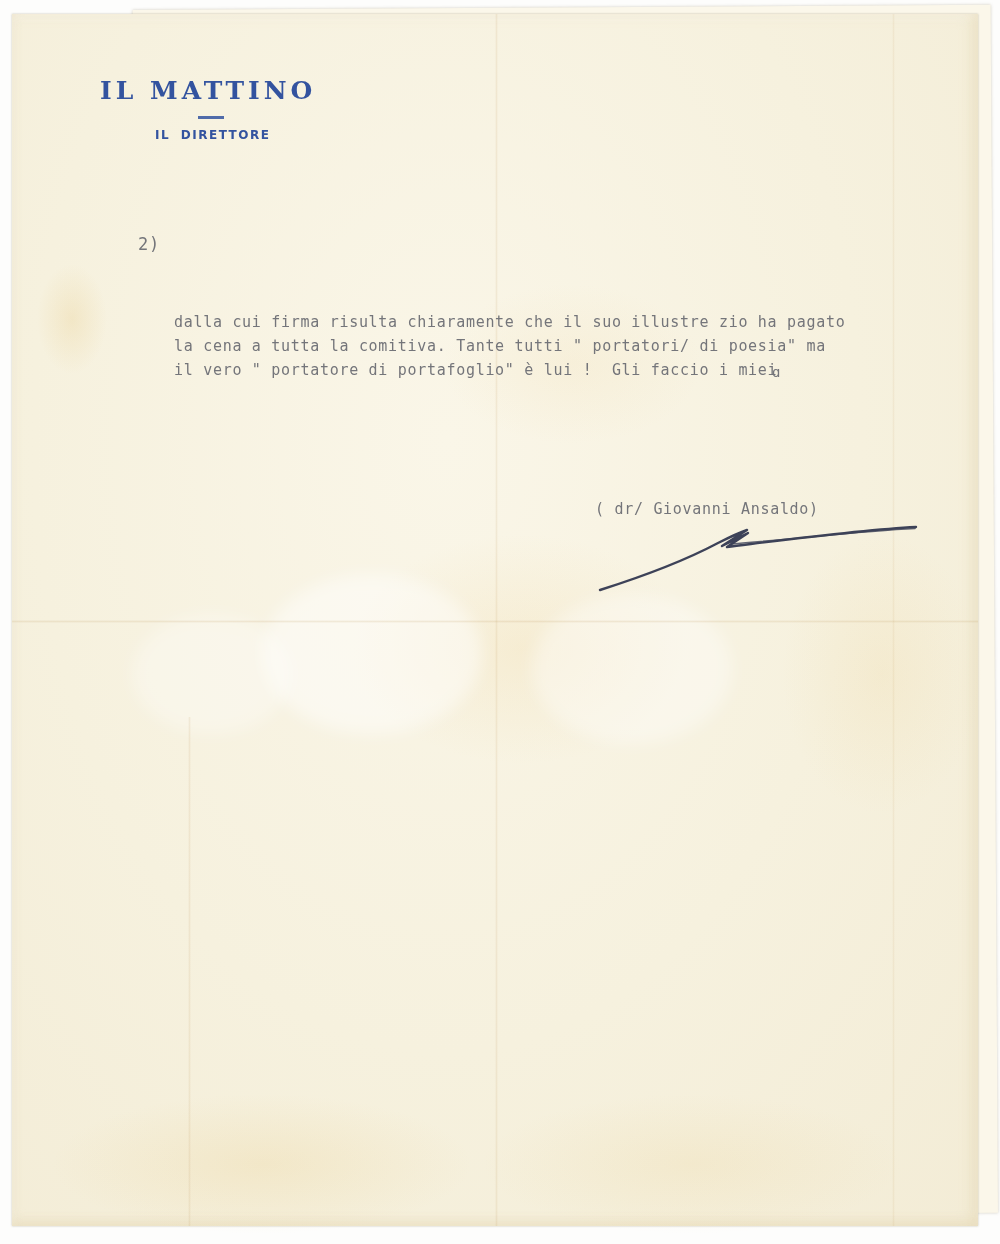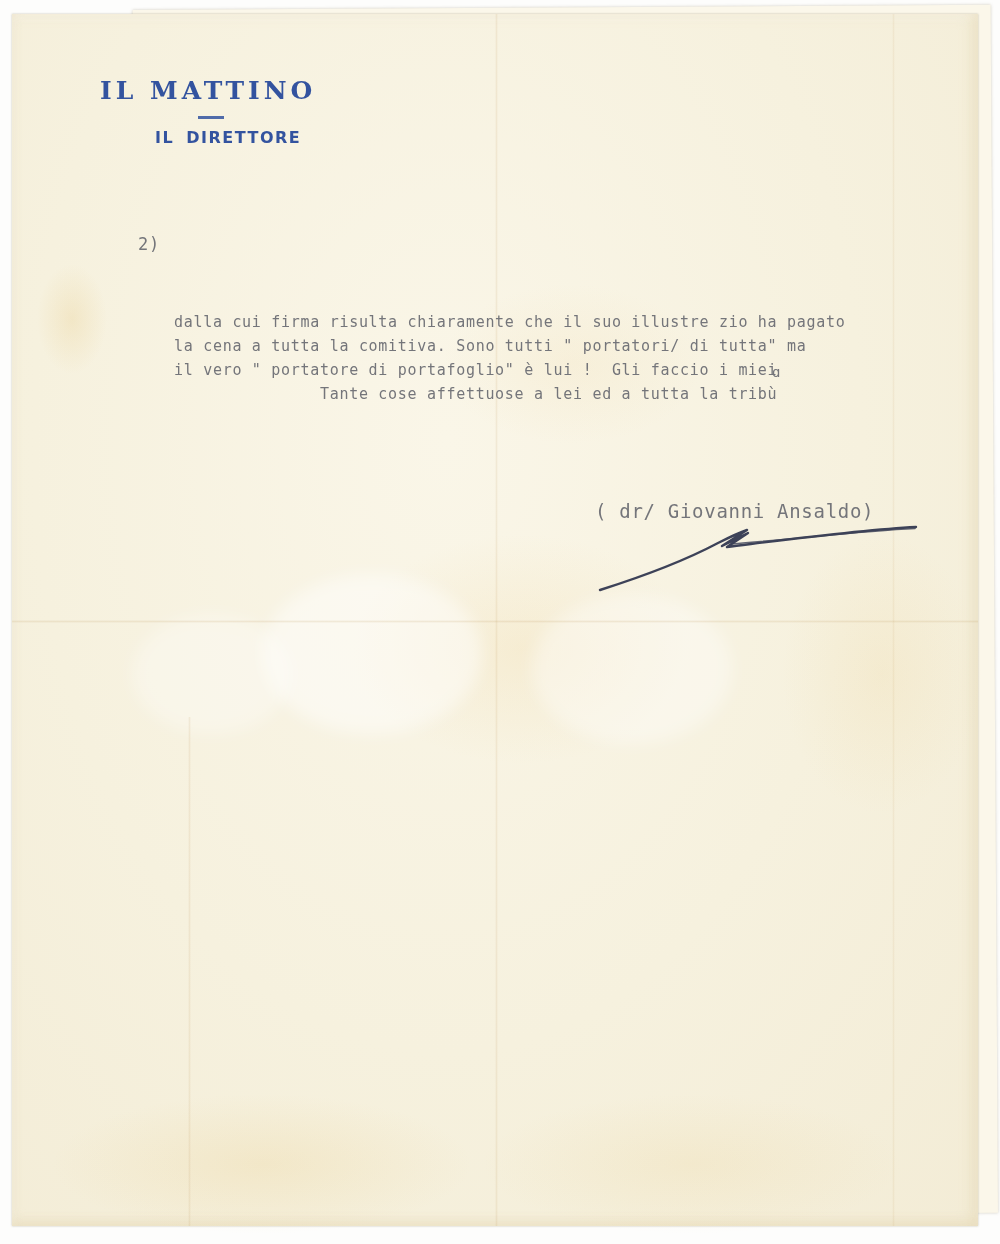"IL DIRETTORE" .lh-subtitle { font-size: 16px -> 12px }
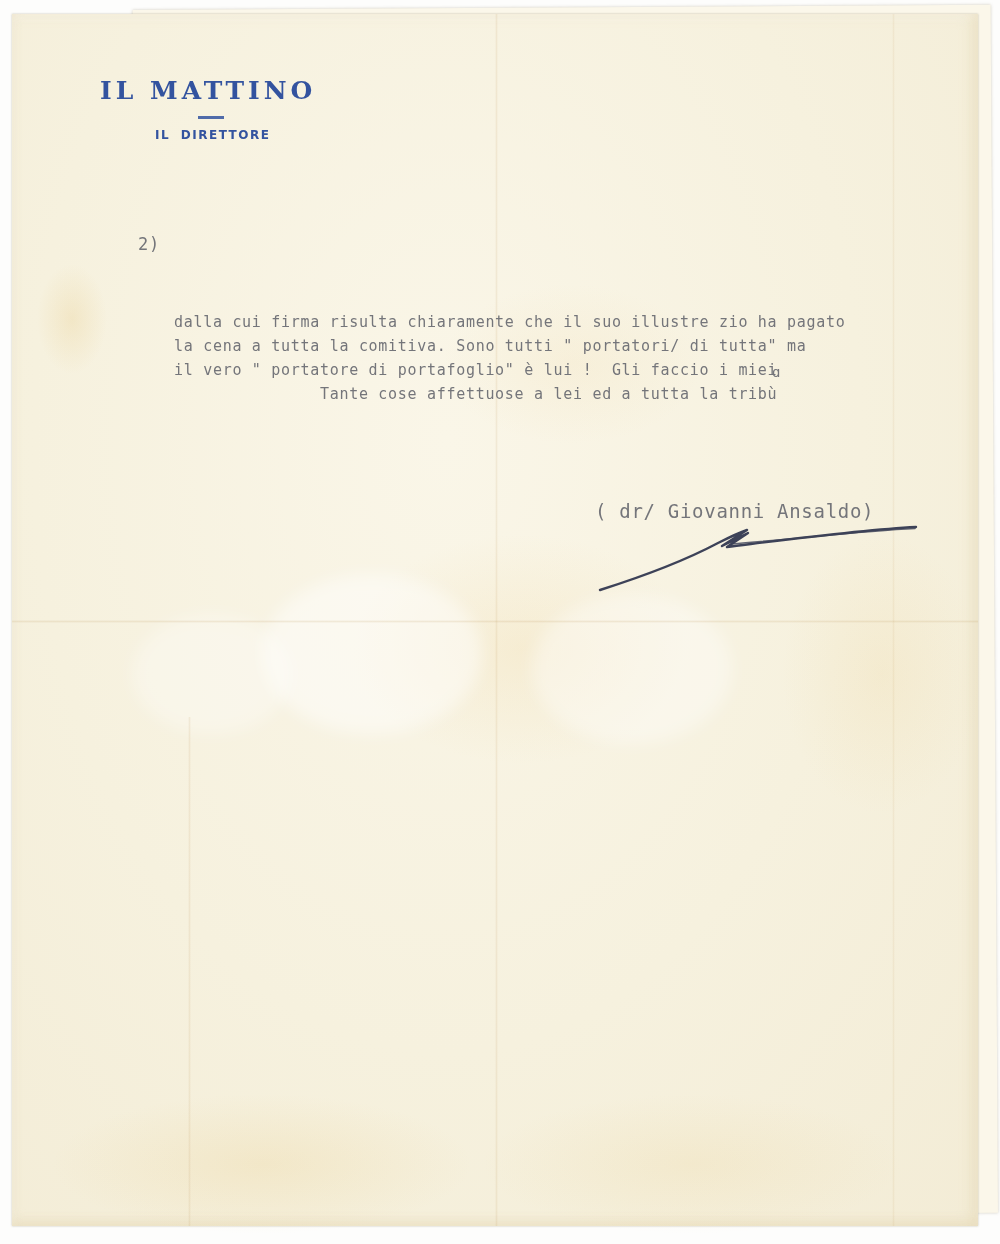"la cena a tutta la" div.tw-line { text: Sono tutti " portatori/ di tutta -> Tante tutti " portatori/ di poesia }
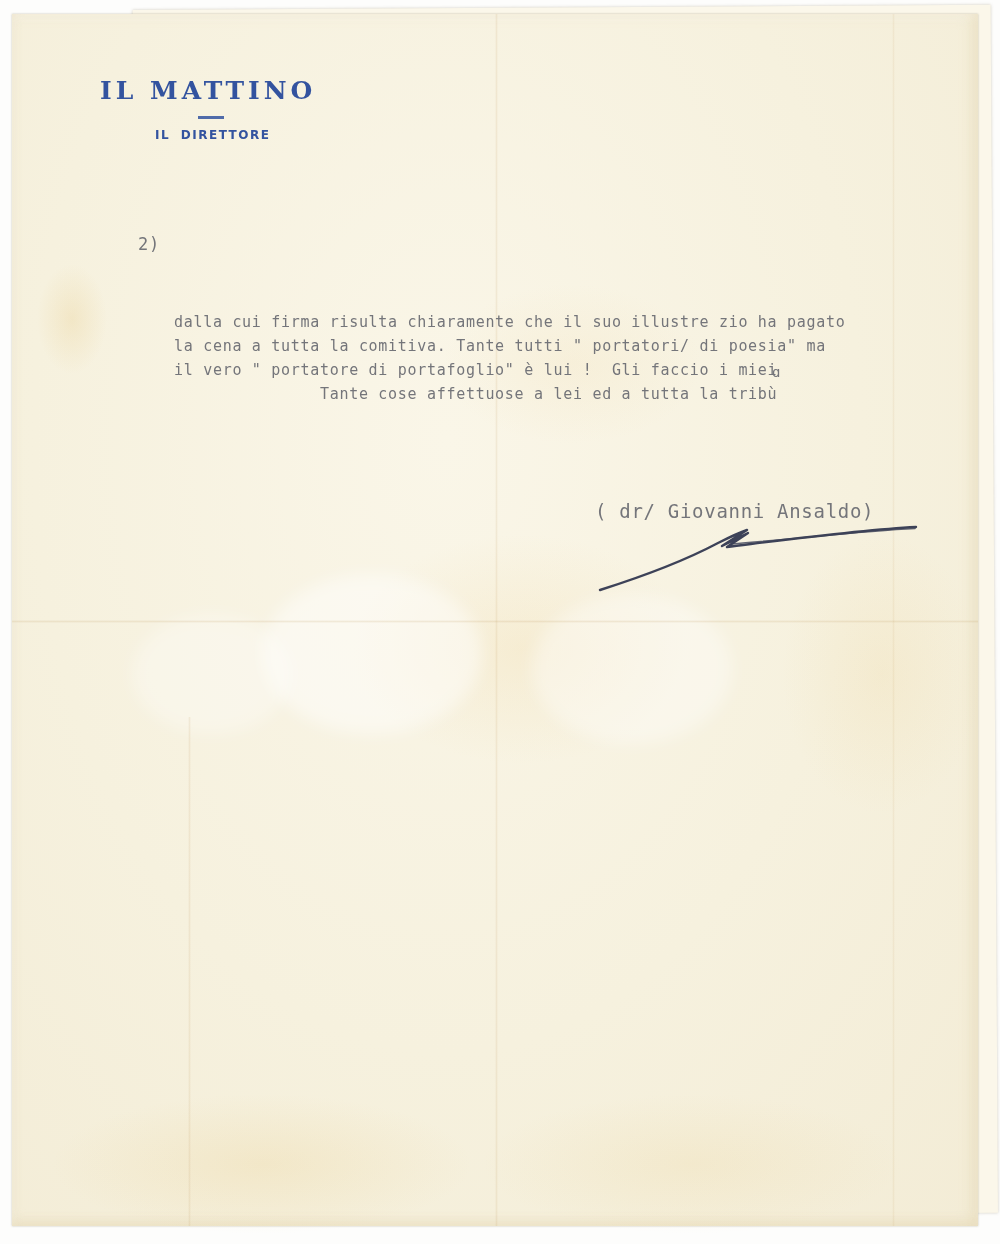"Tante cose affettuose a lei" div.tw-line { html: <div> Tante cose affettuose a lei ed a tutta la tribù</div> -> none }
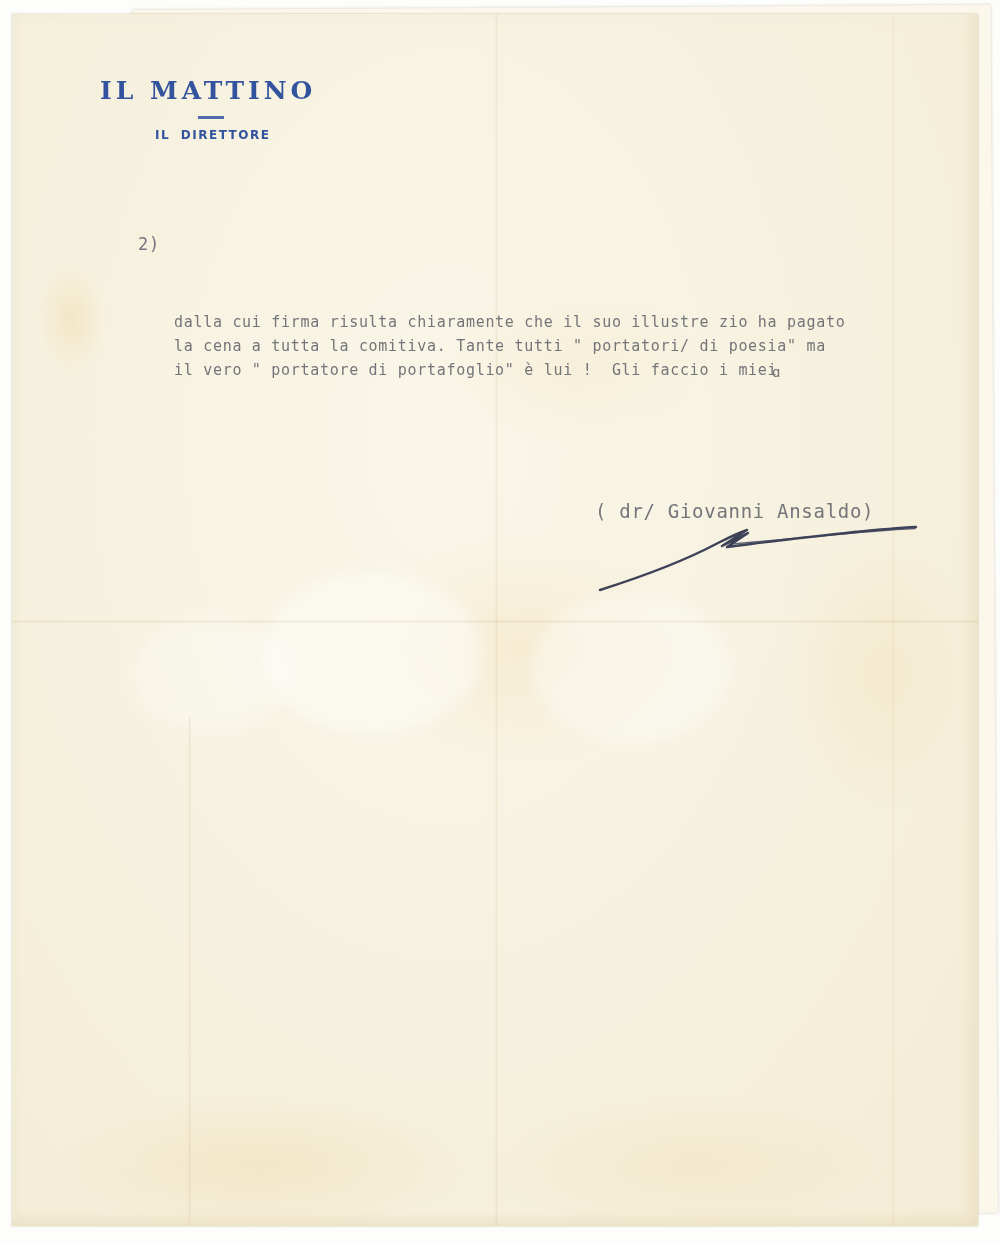"( dr/ Giovanni Ansaldo)" .signature-name { font-size: 19px -> 15px }
